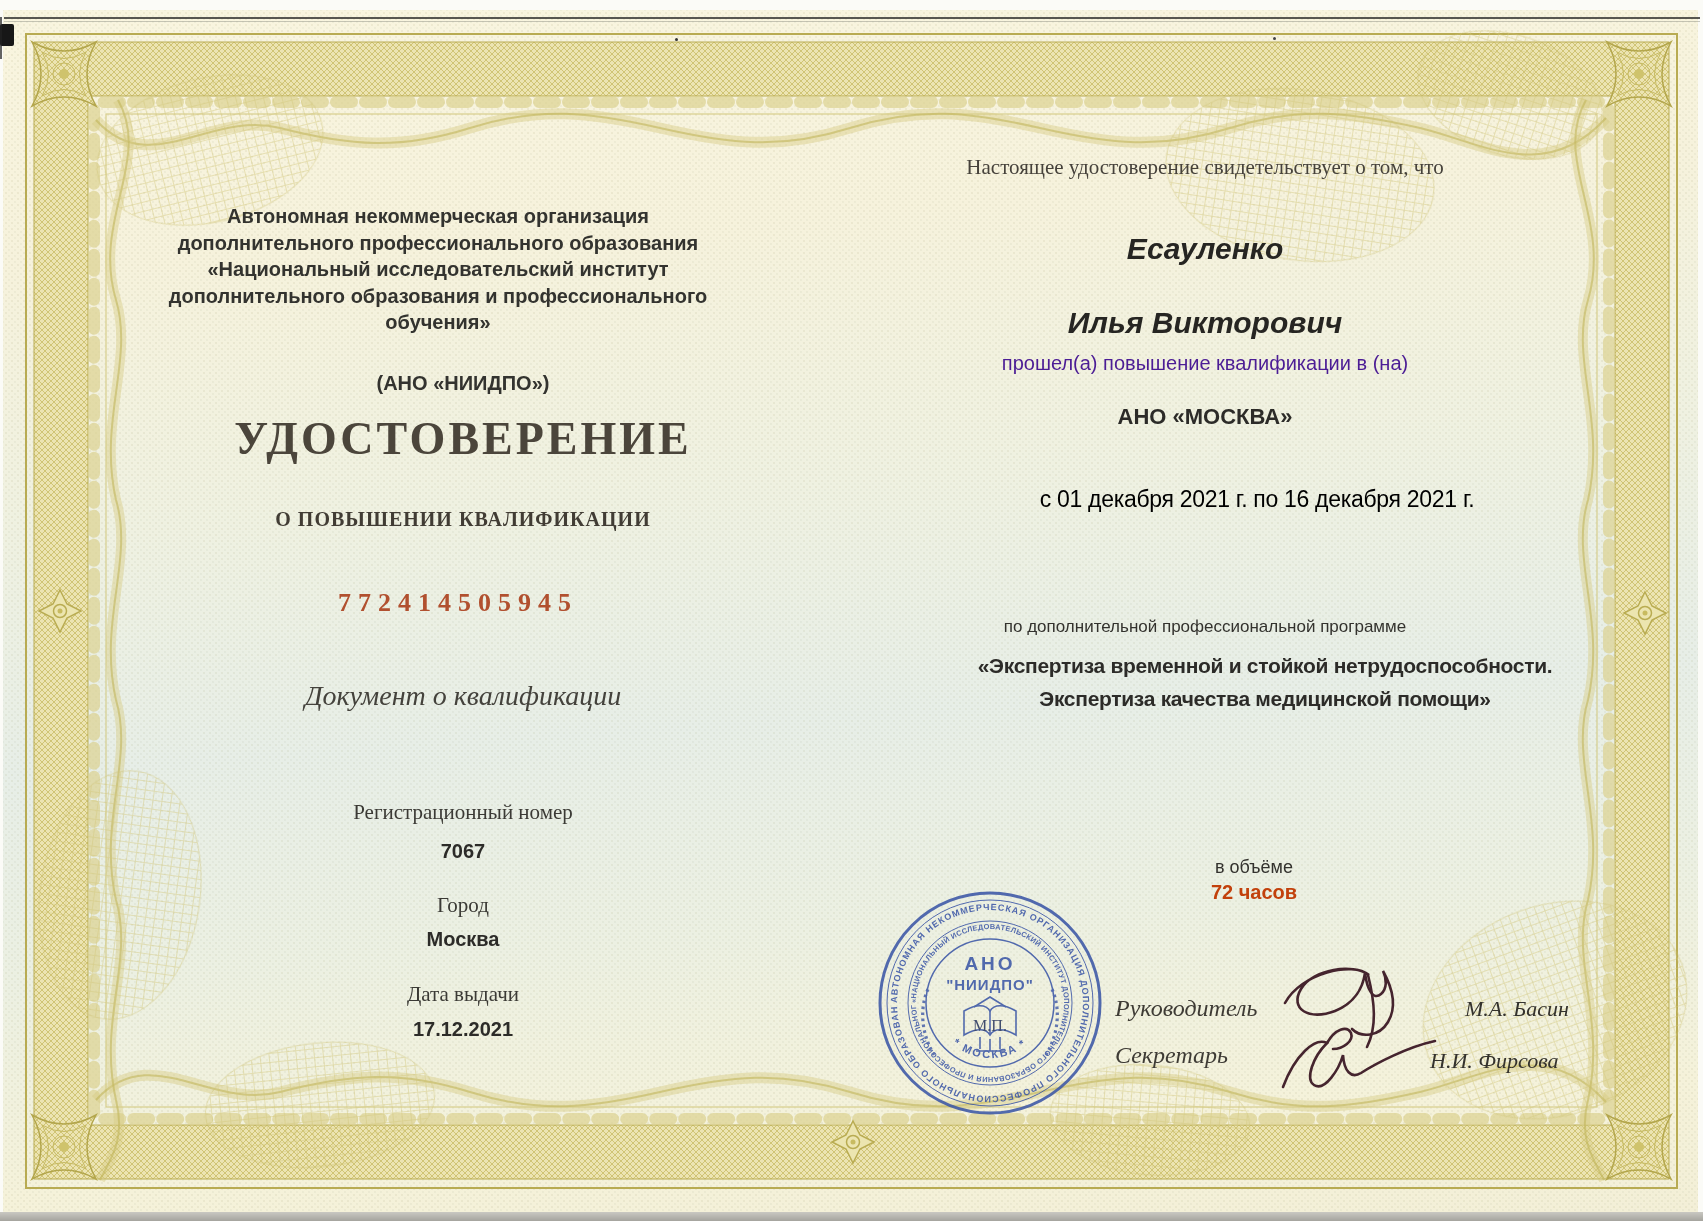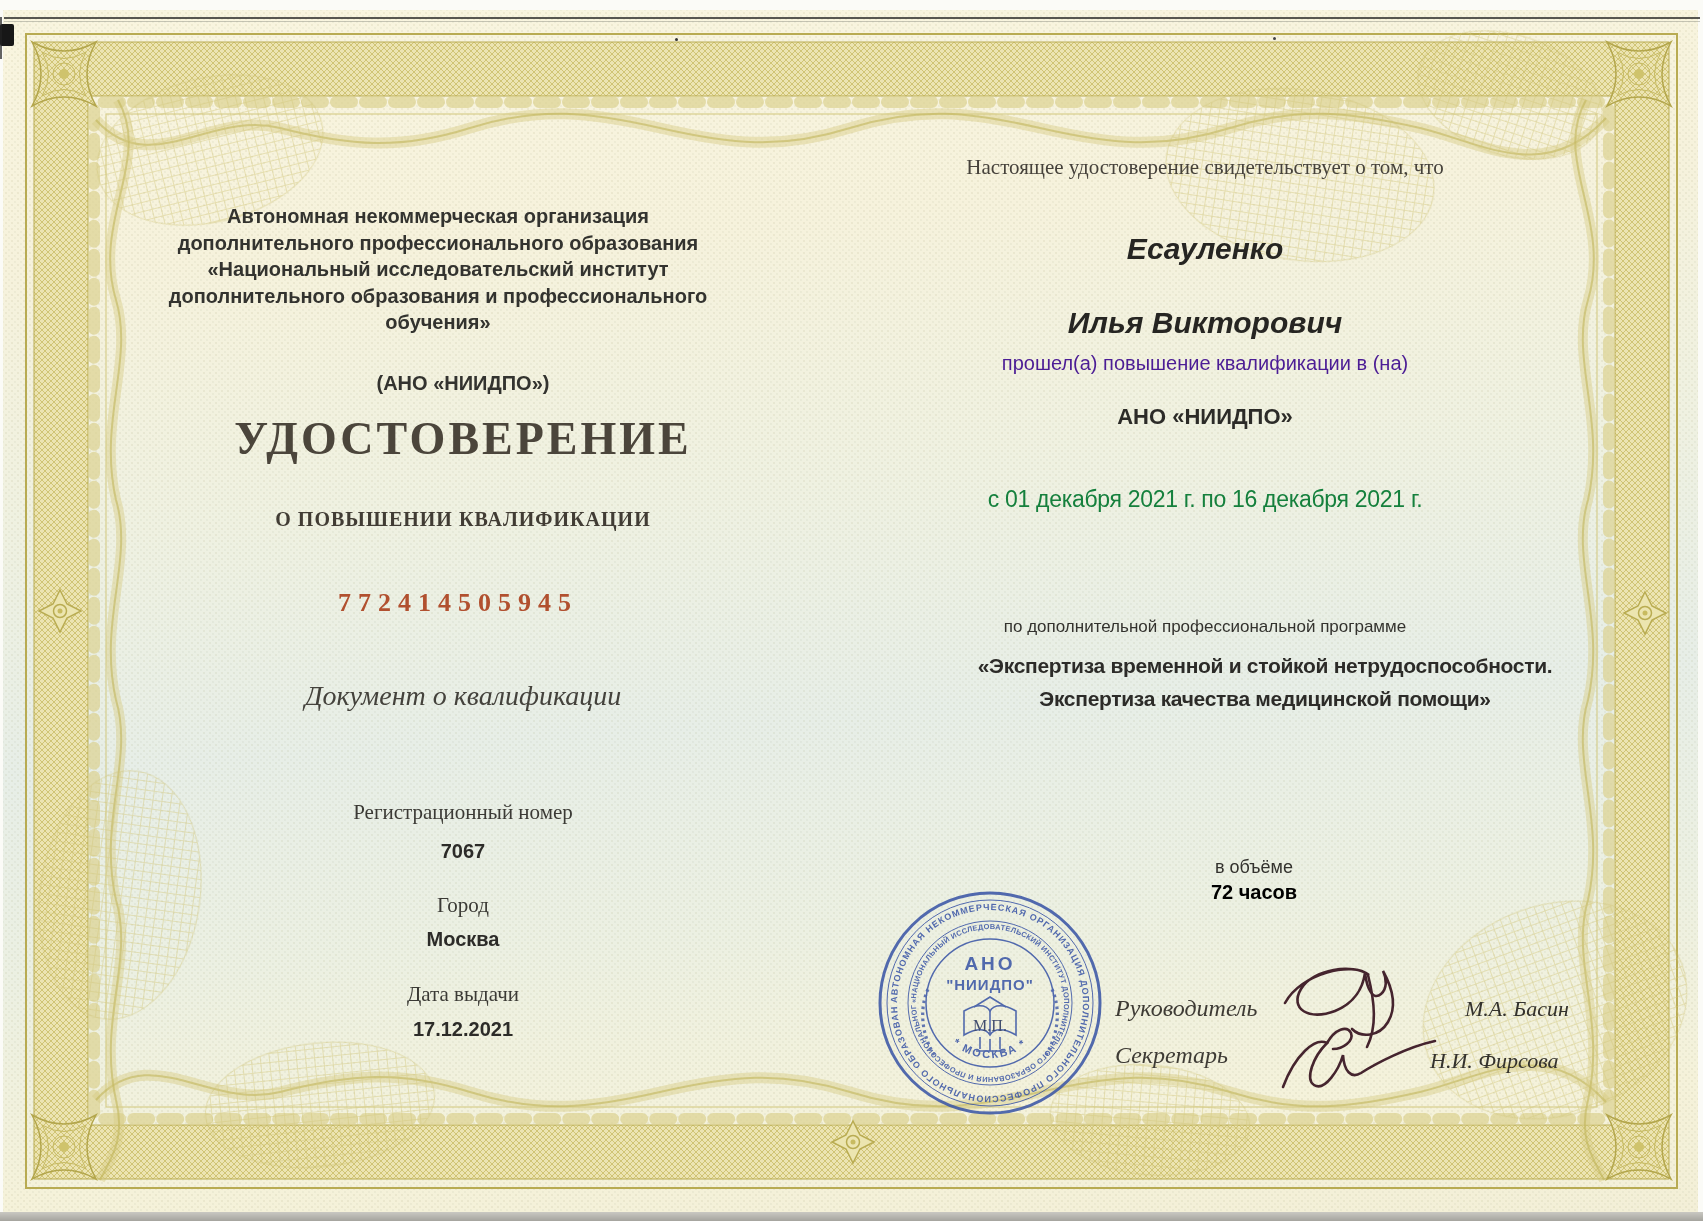"АНО «НИИДПО»" div.txt { text: НИИДПО -> МОСКВА }
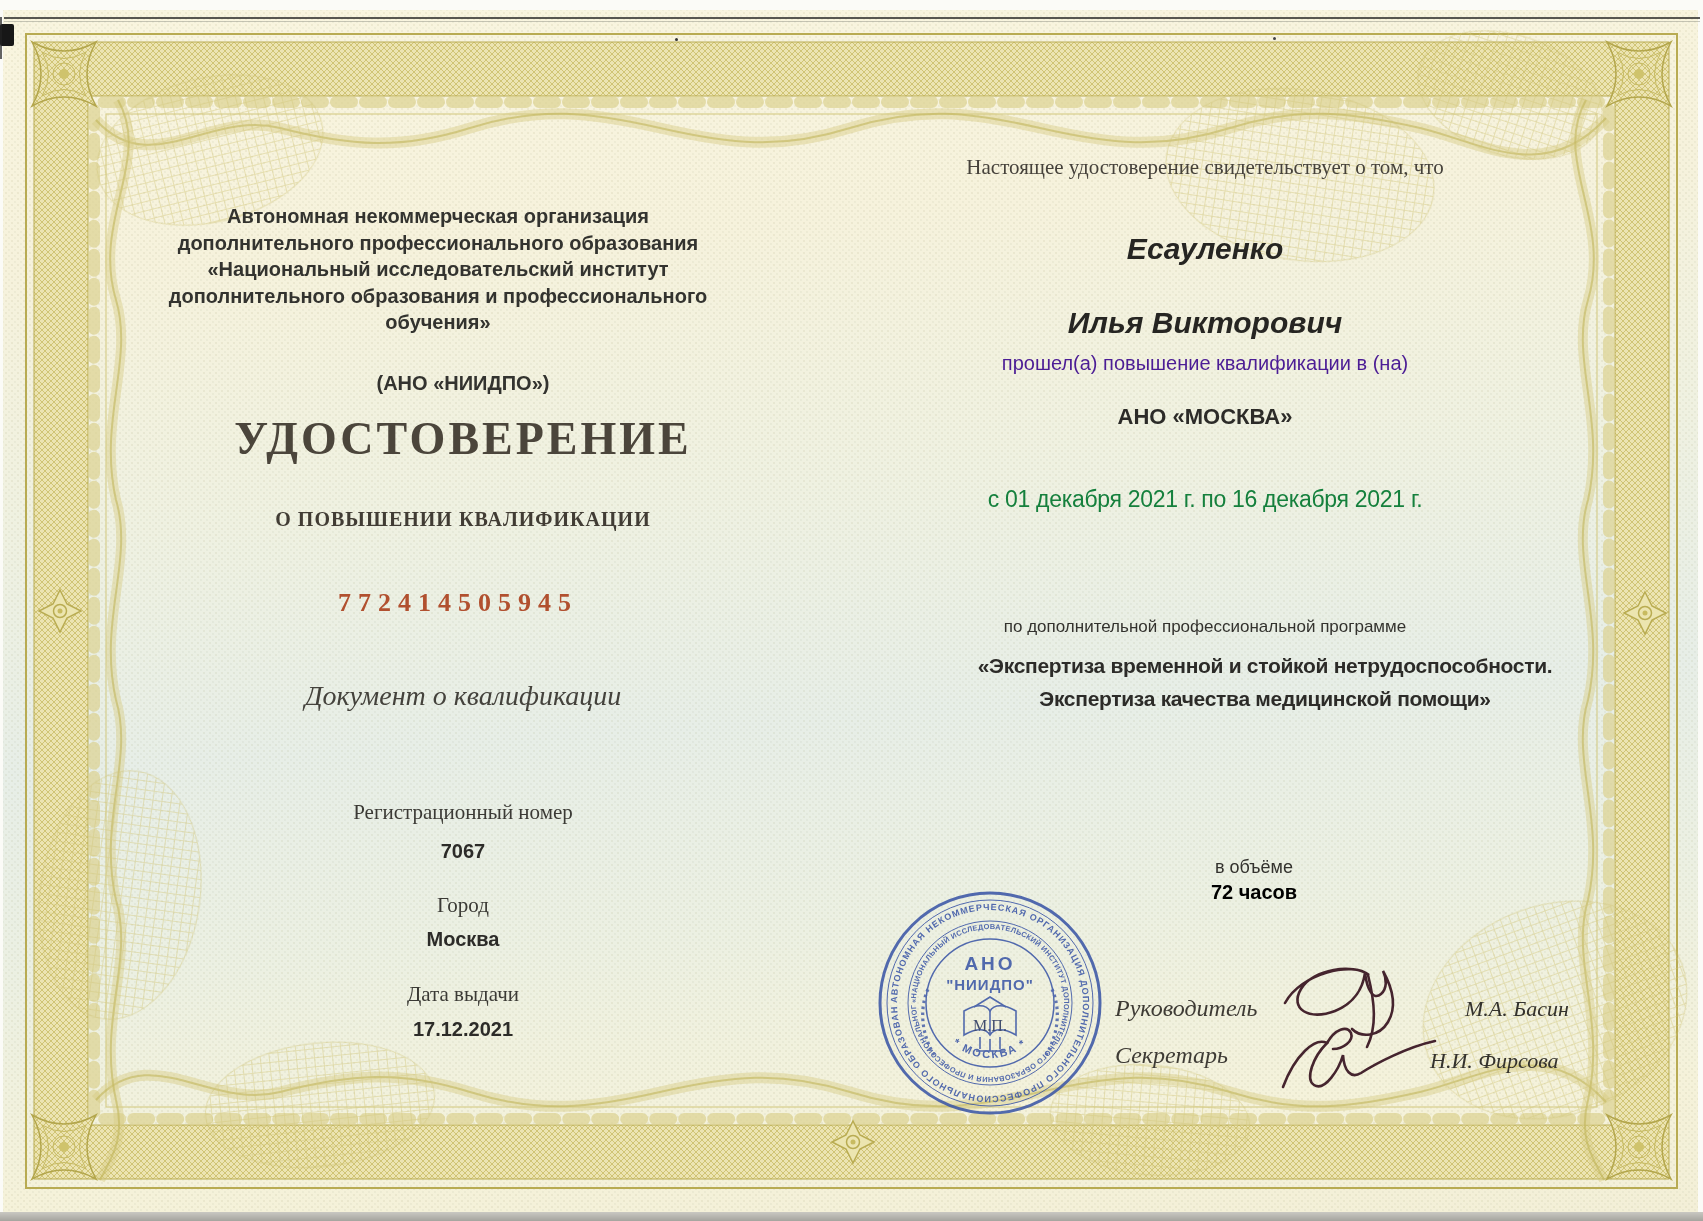"с 01 декабря 2021 г." .period { color: #15803d -> #000000; left: 900px -> 952px }
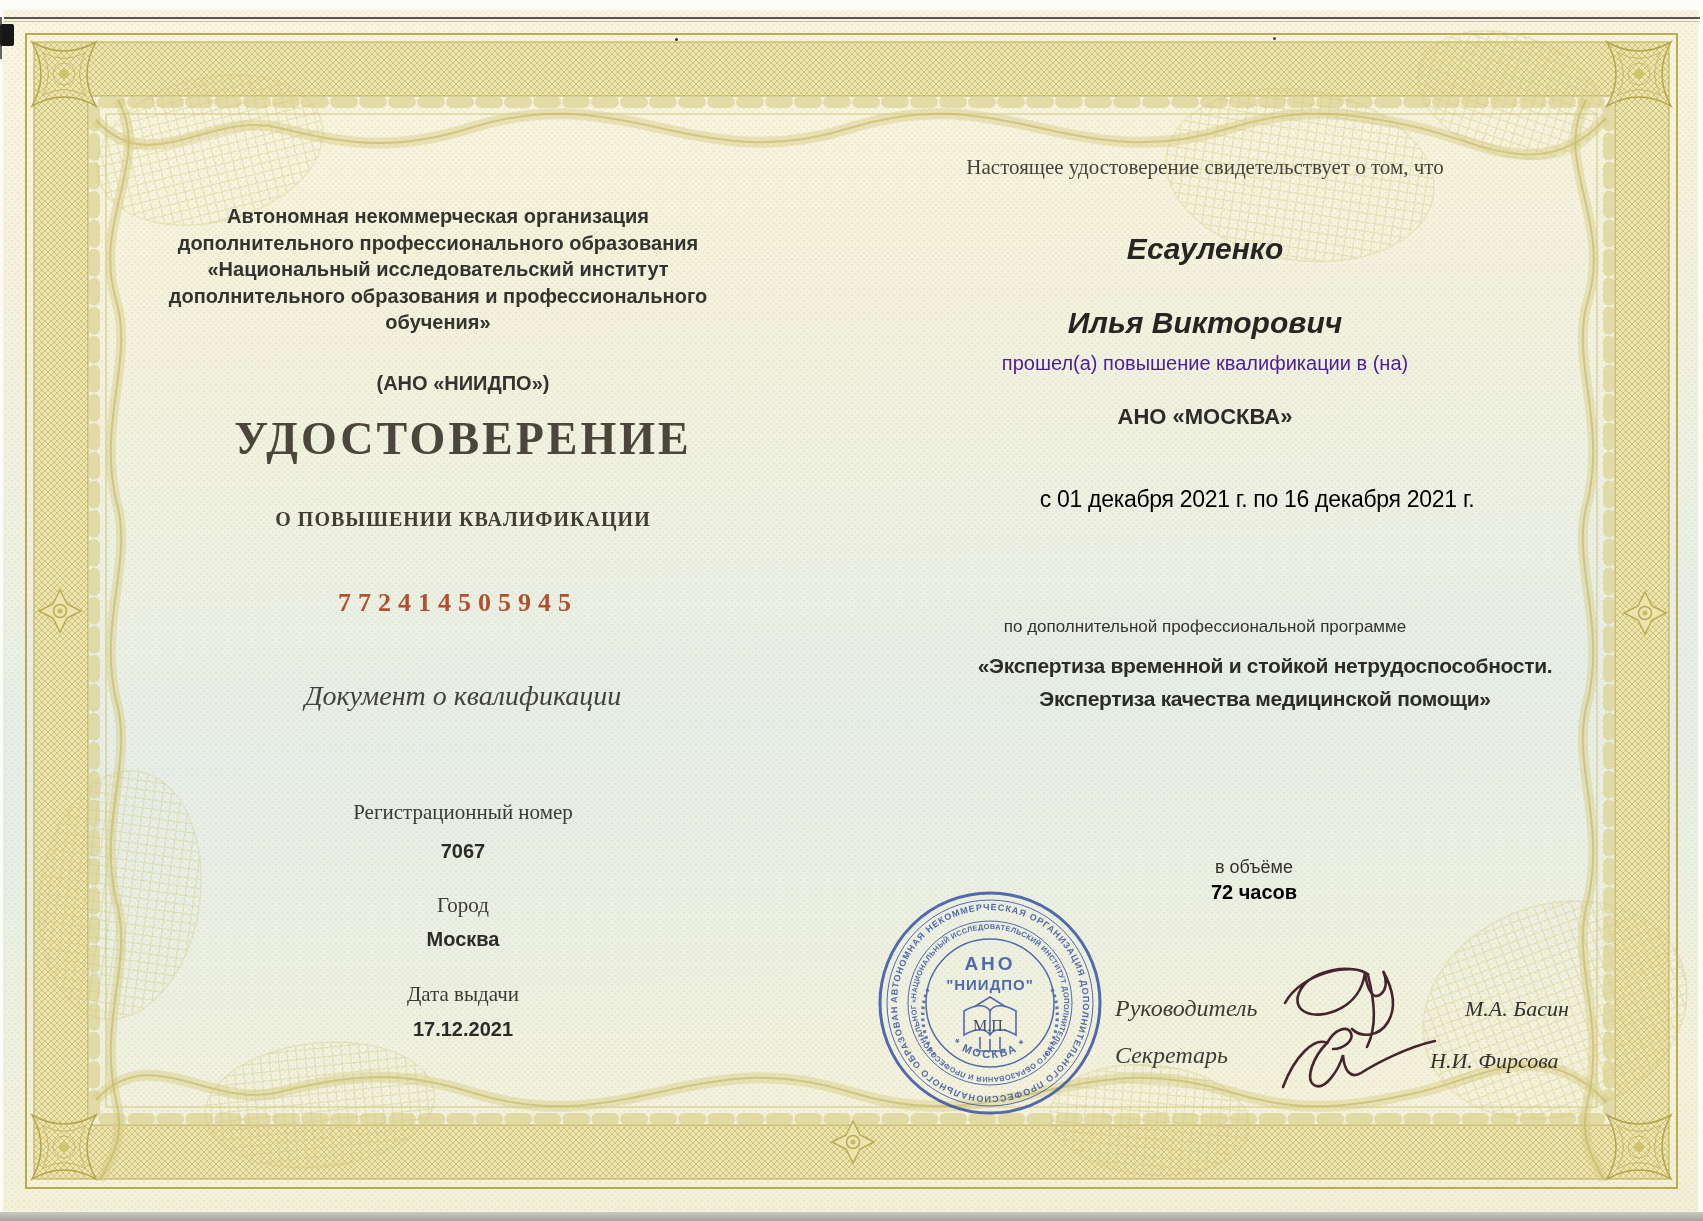"72 часов" .vol-val { color: #000000 -> #c2410c }
